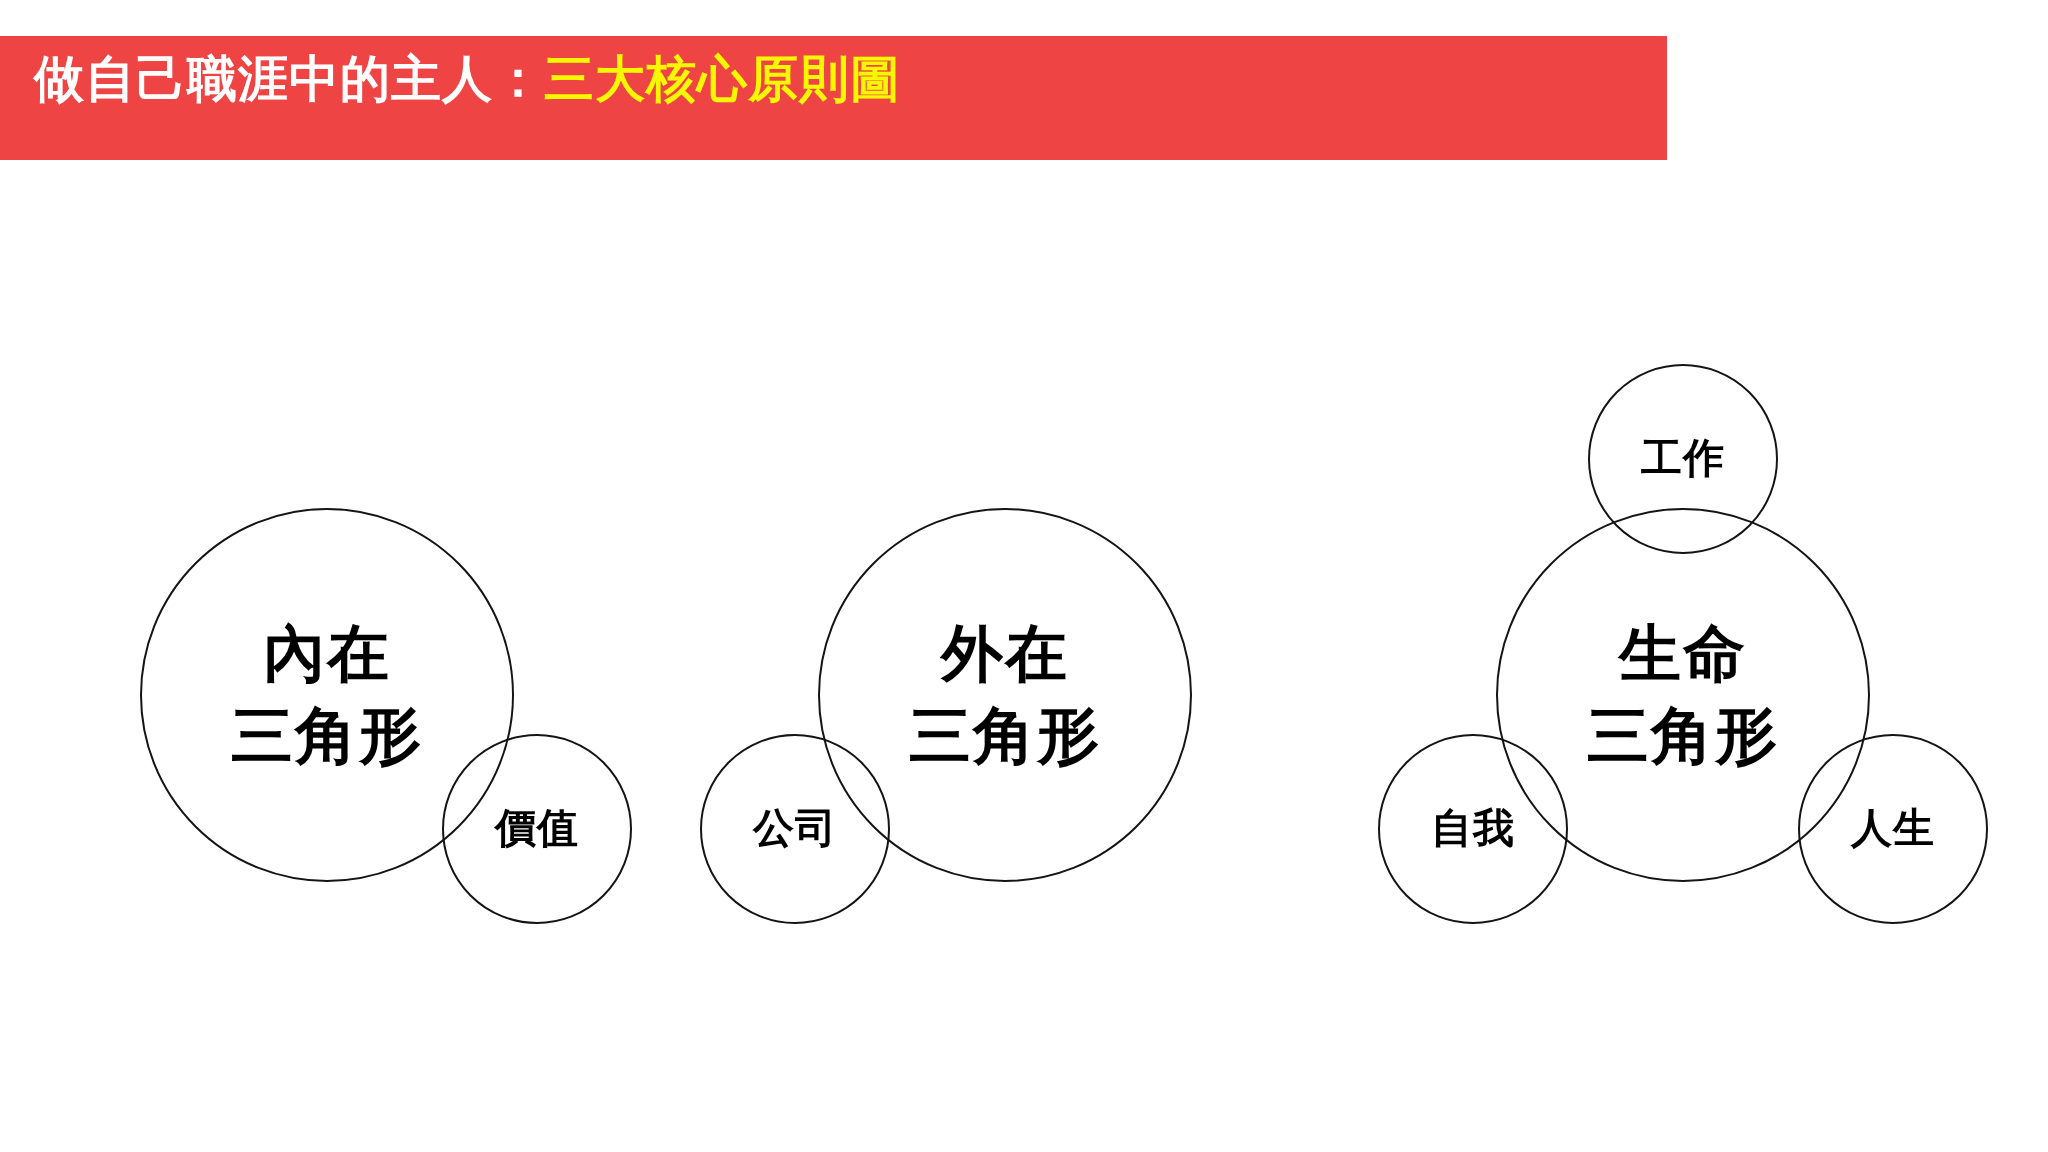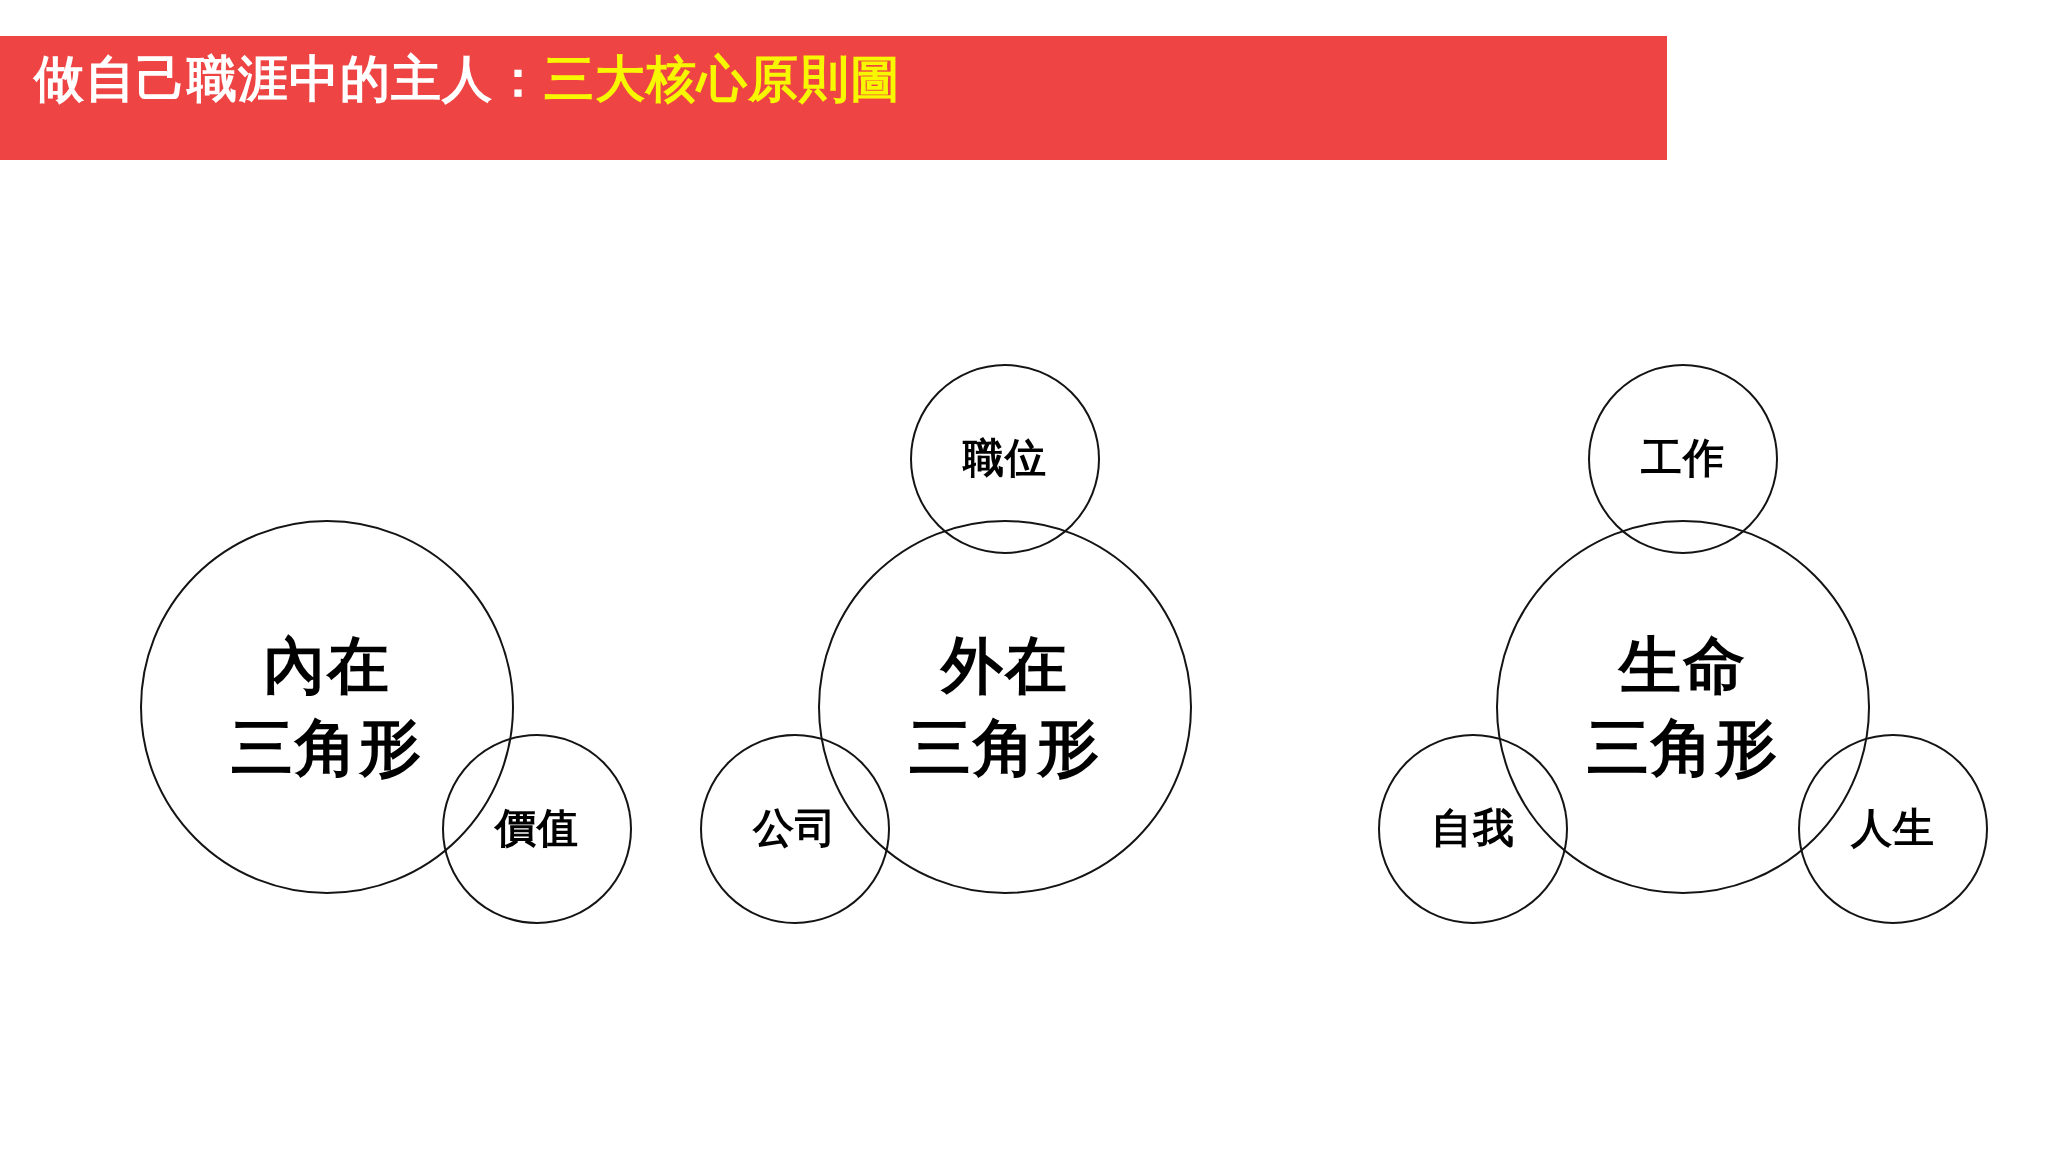"職位" div.circle { html: <div> <div> <span>職位</span> </div> </div> -> none }
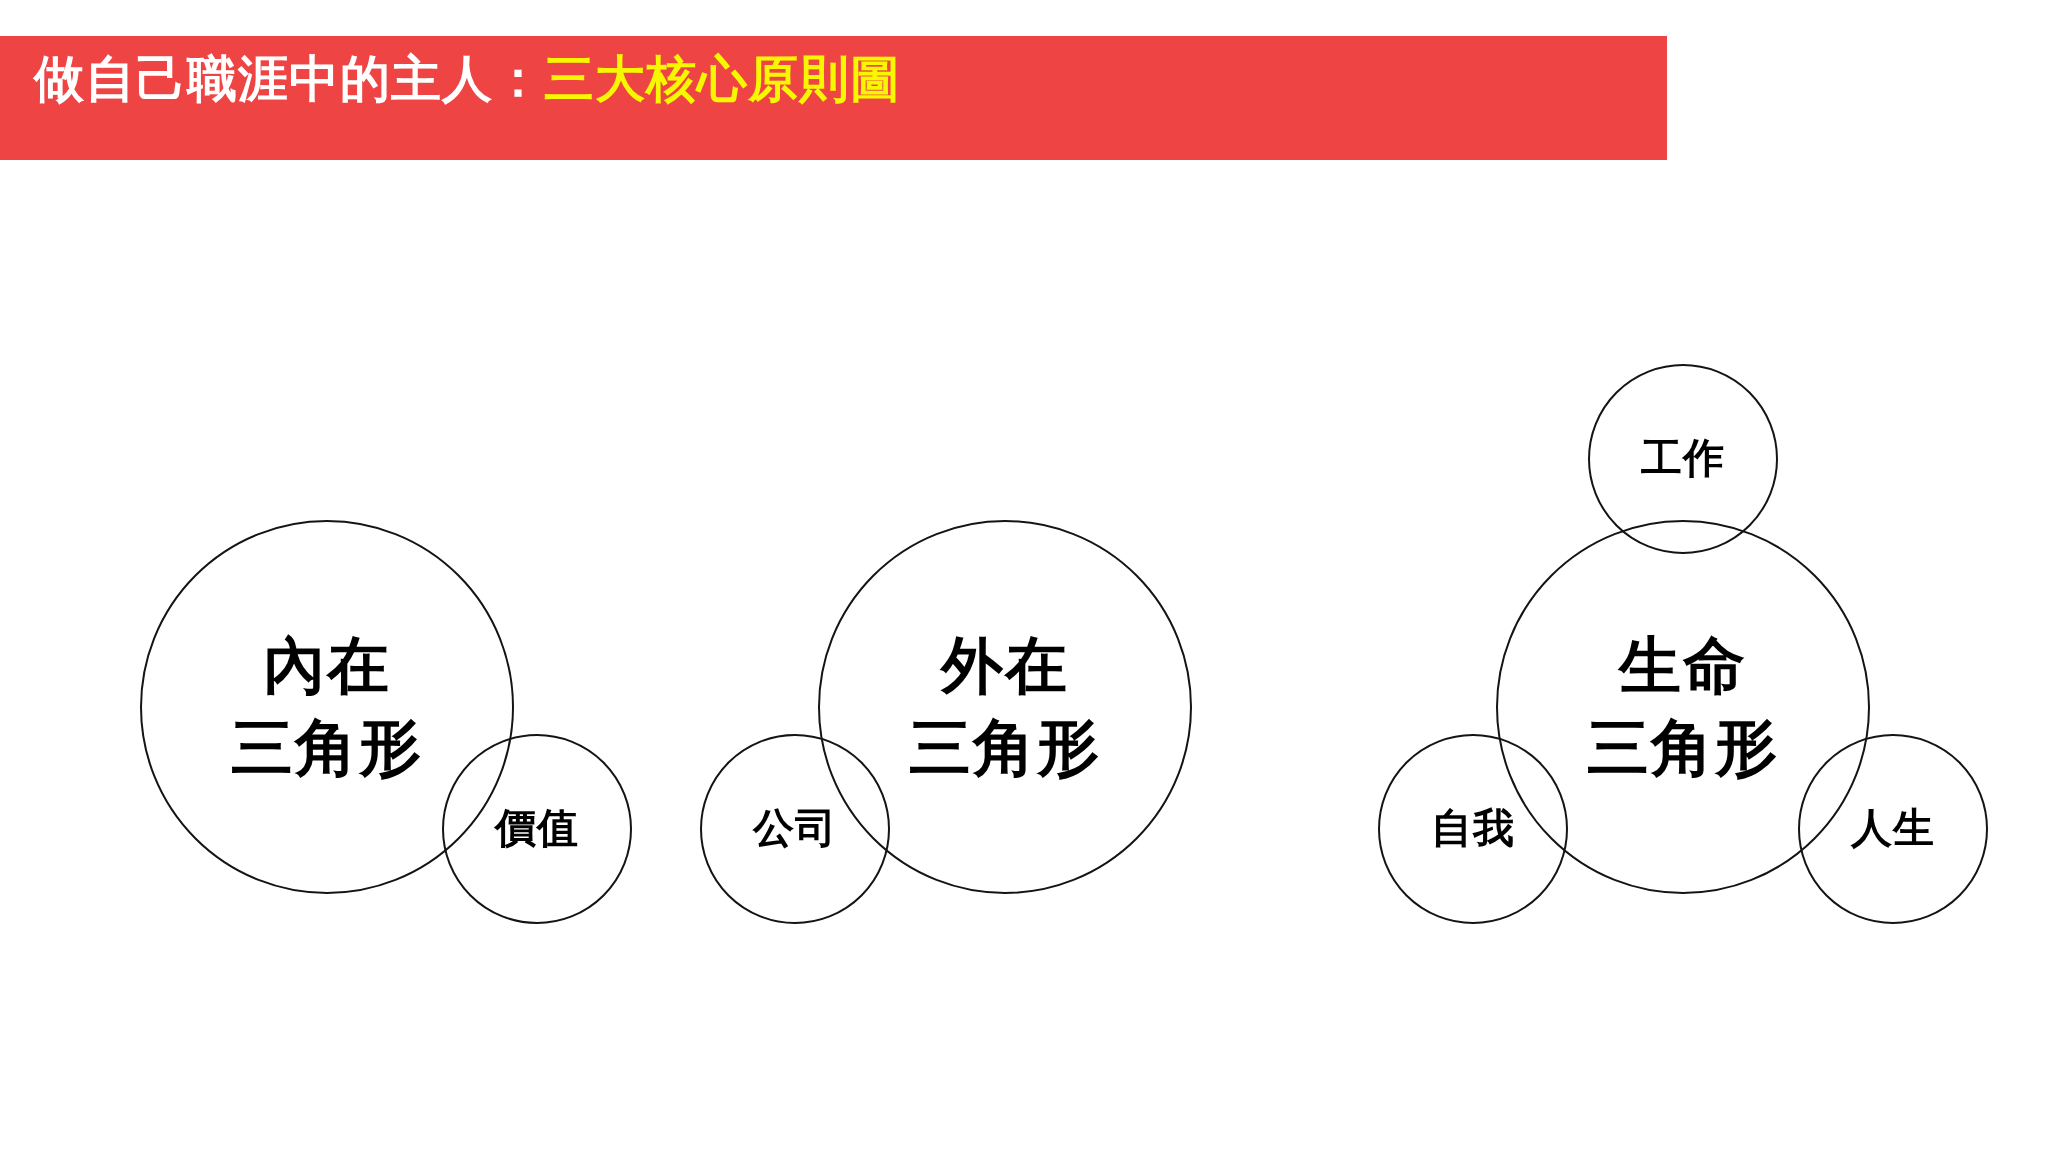"內在" .circle-main { top: 156px -> 144px }
